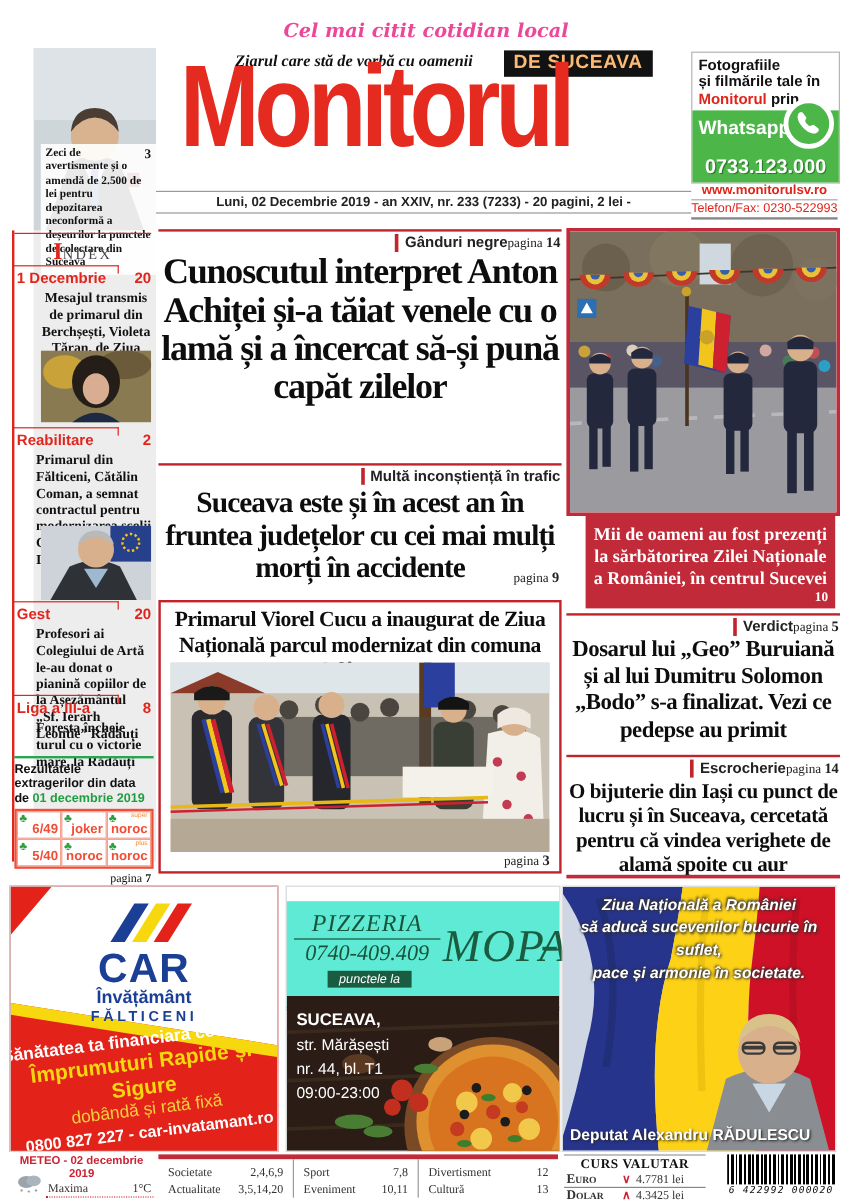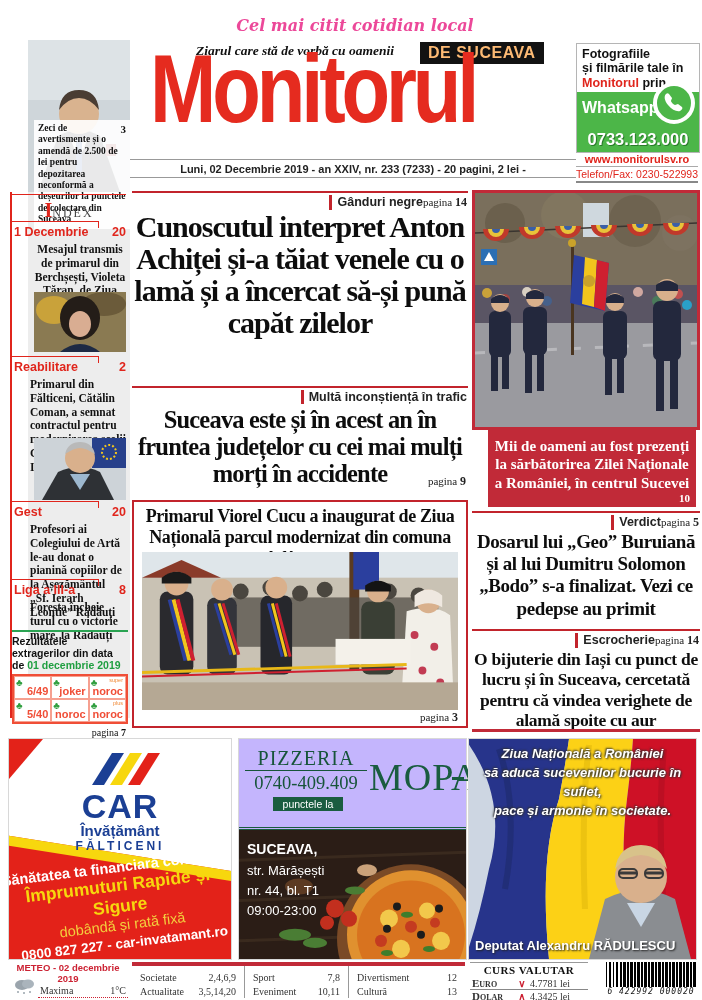"PIZZERIA" .mop-top { background: #c4b5fd -> #5eead4; font-style: none -> italic; top: 0 -> 12px }
